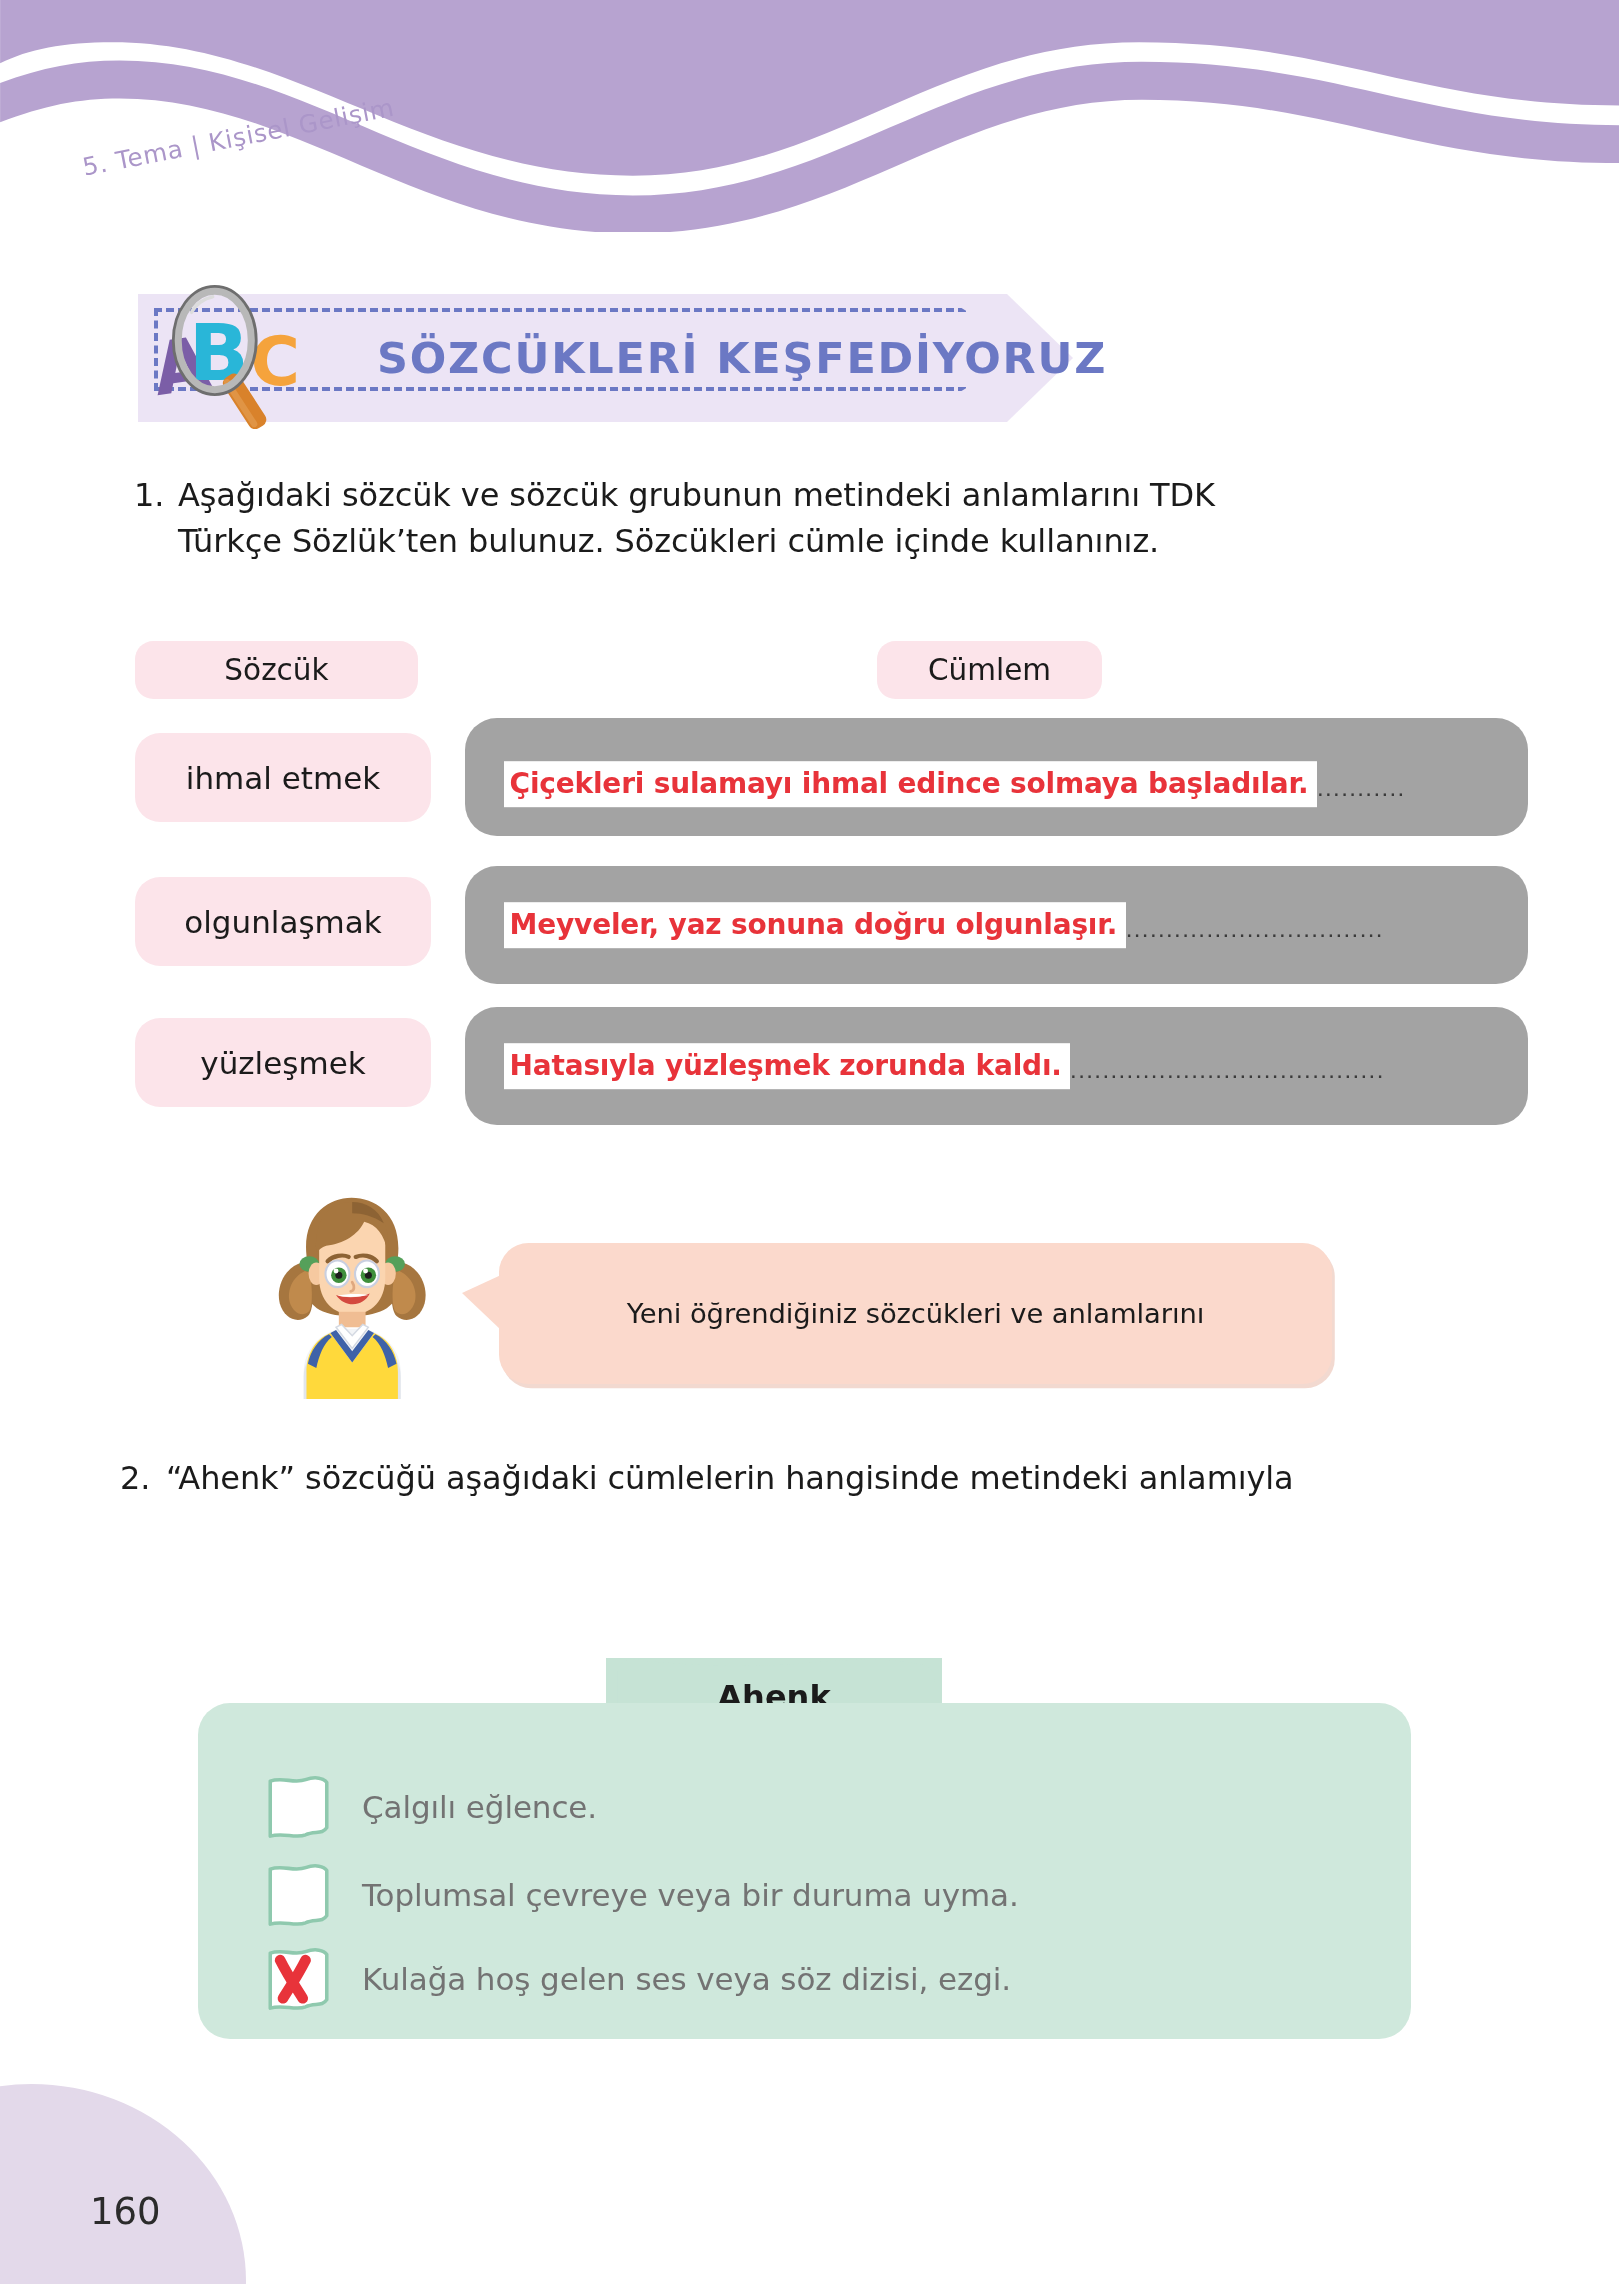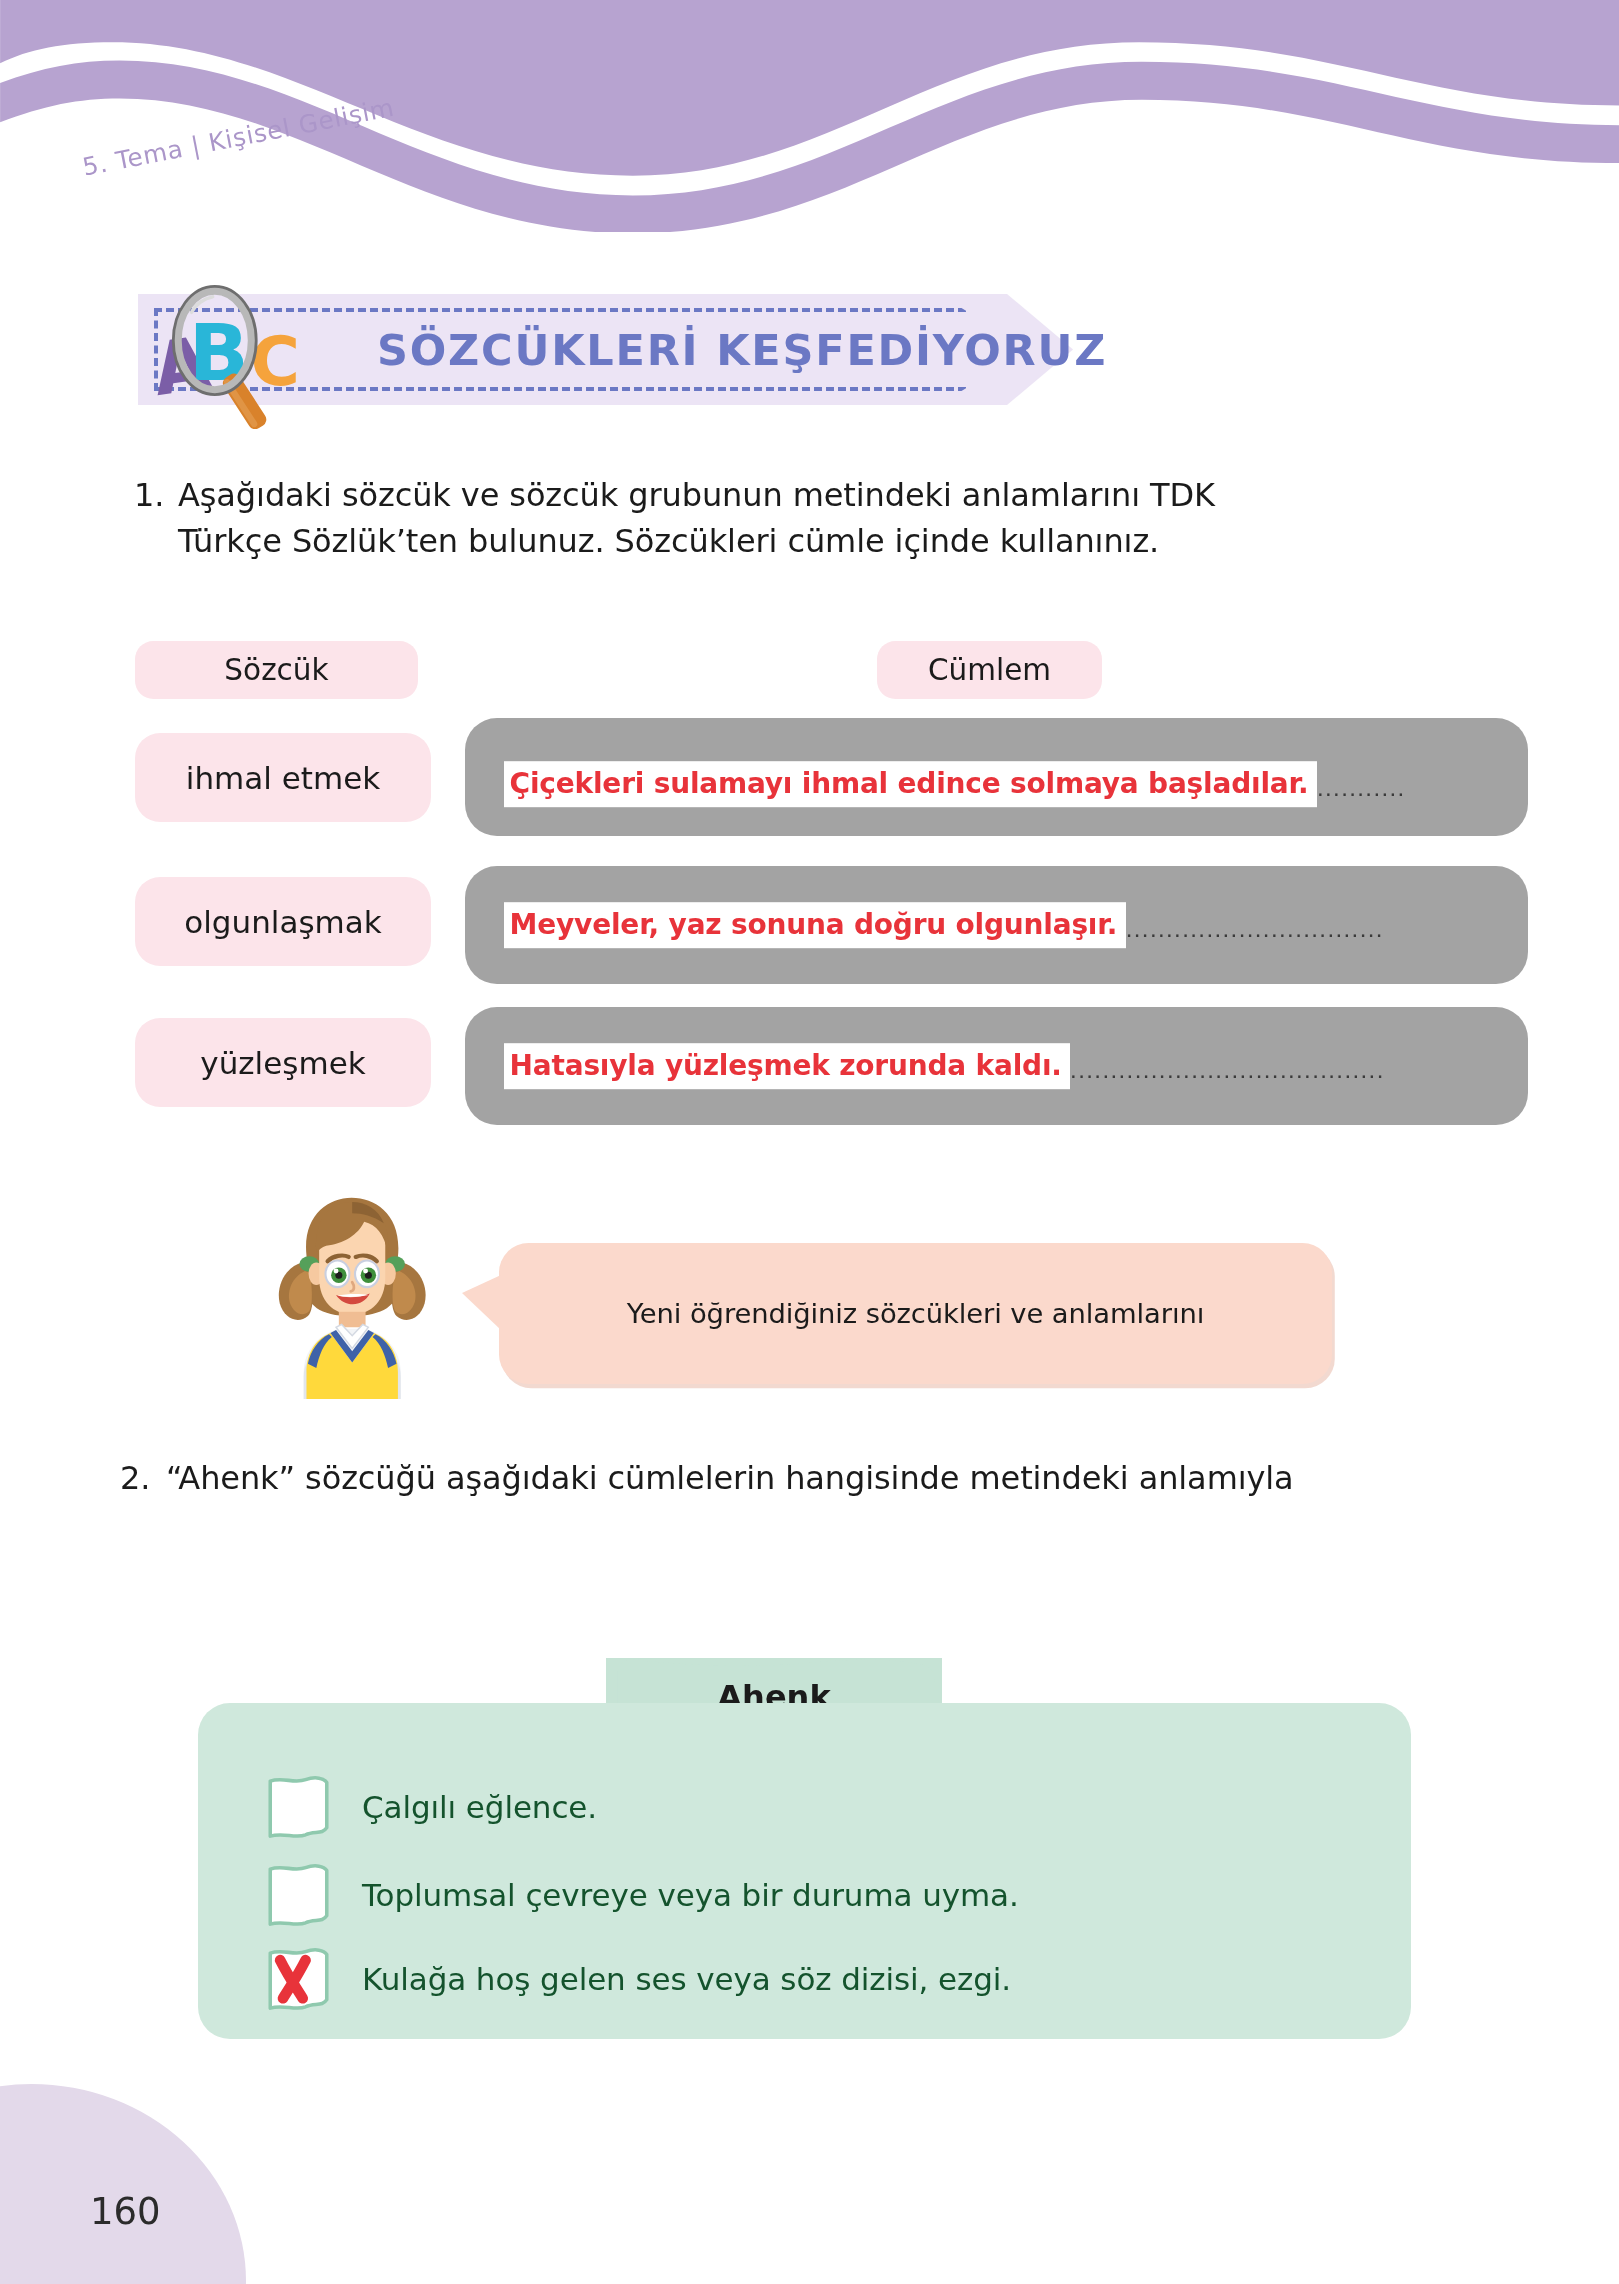"SÖZCÜKLERİ KEŞFEDİYORUZ" .banner { height: 111px -> 128px }
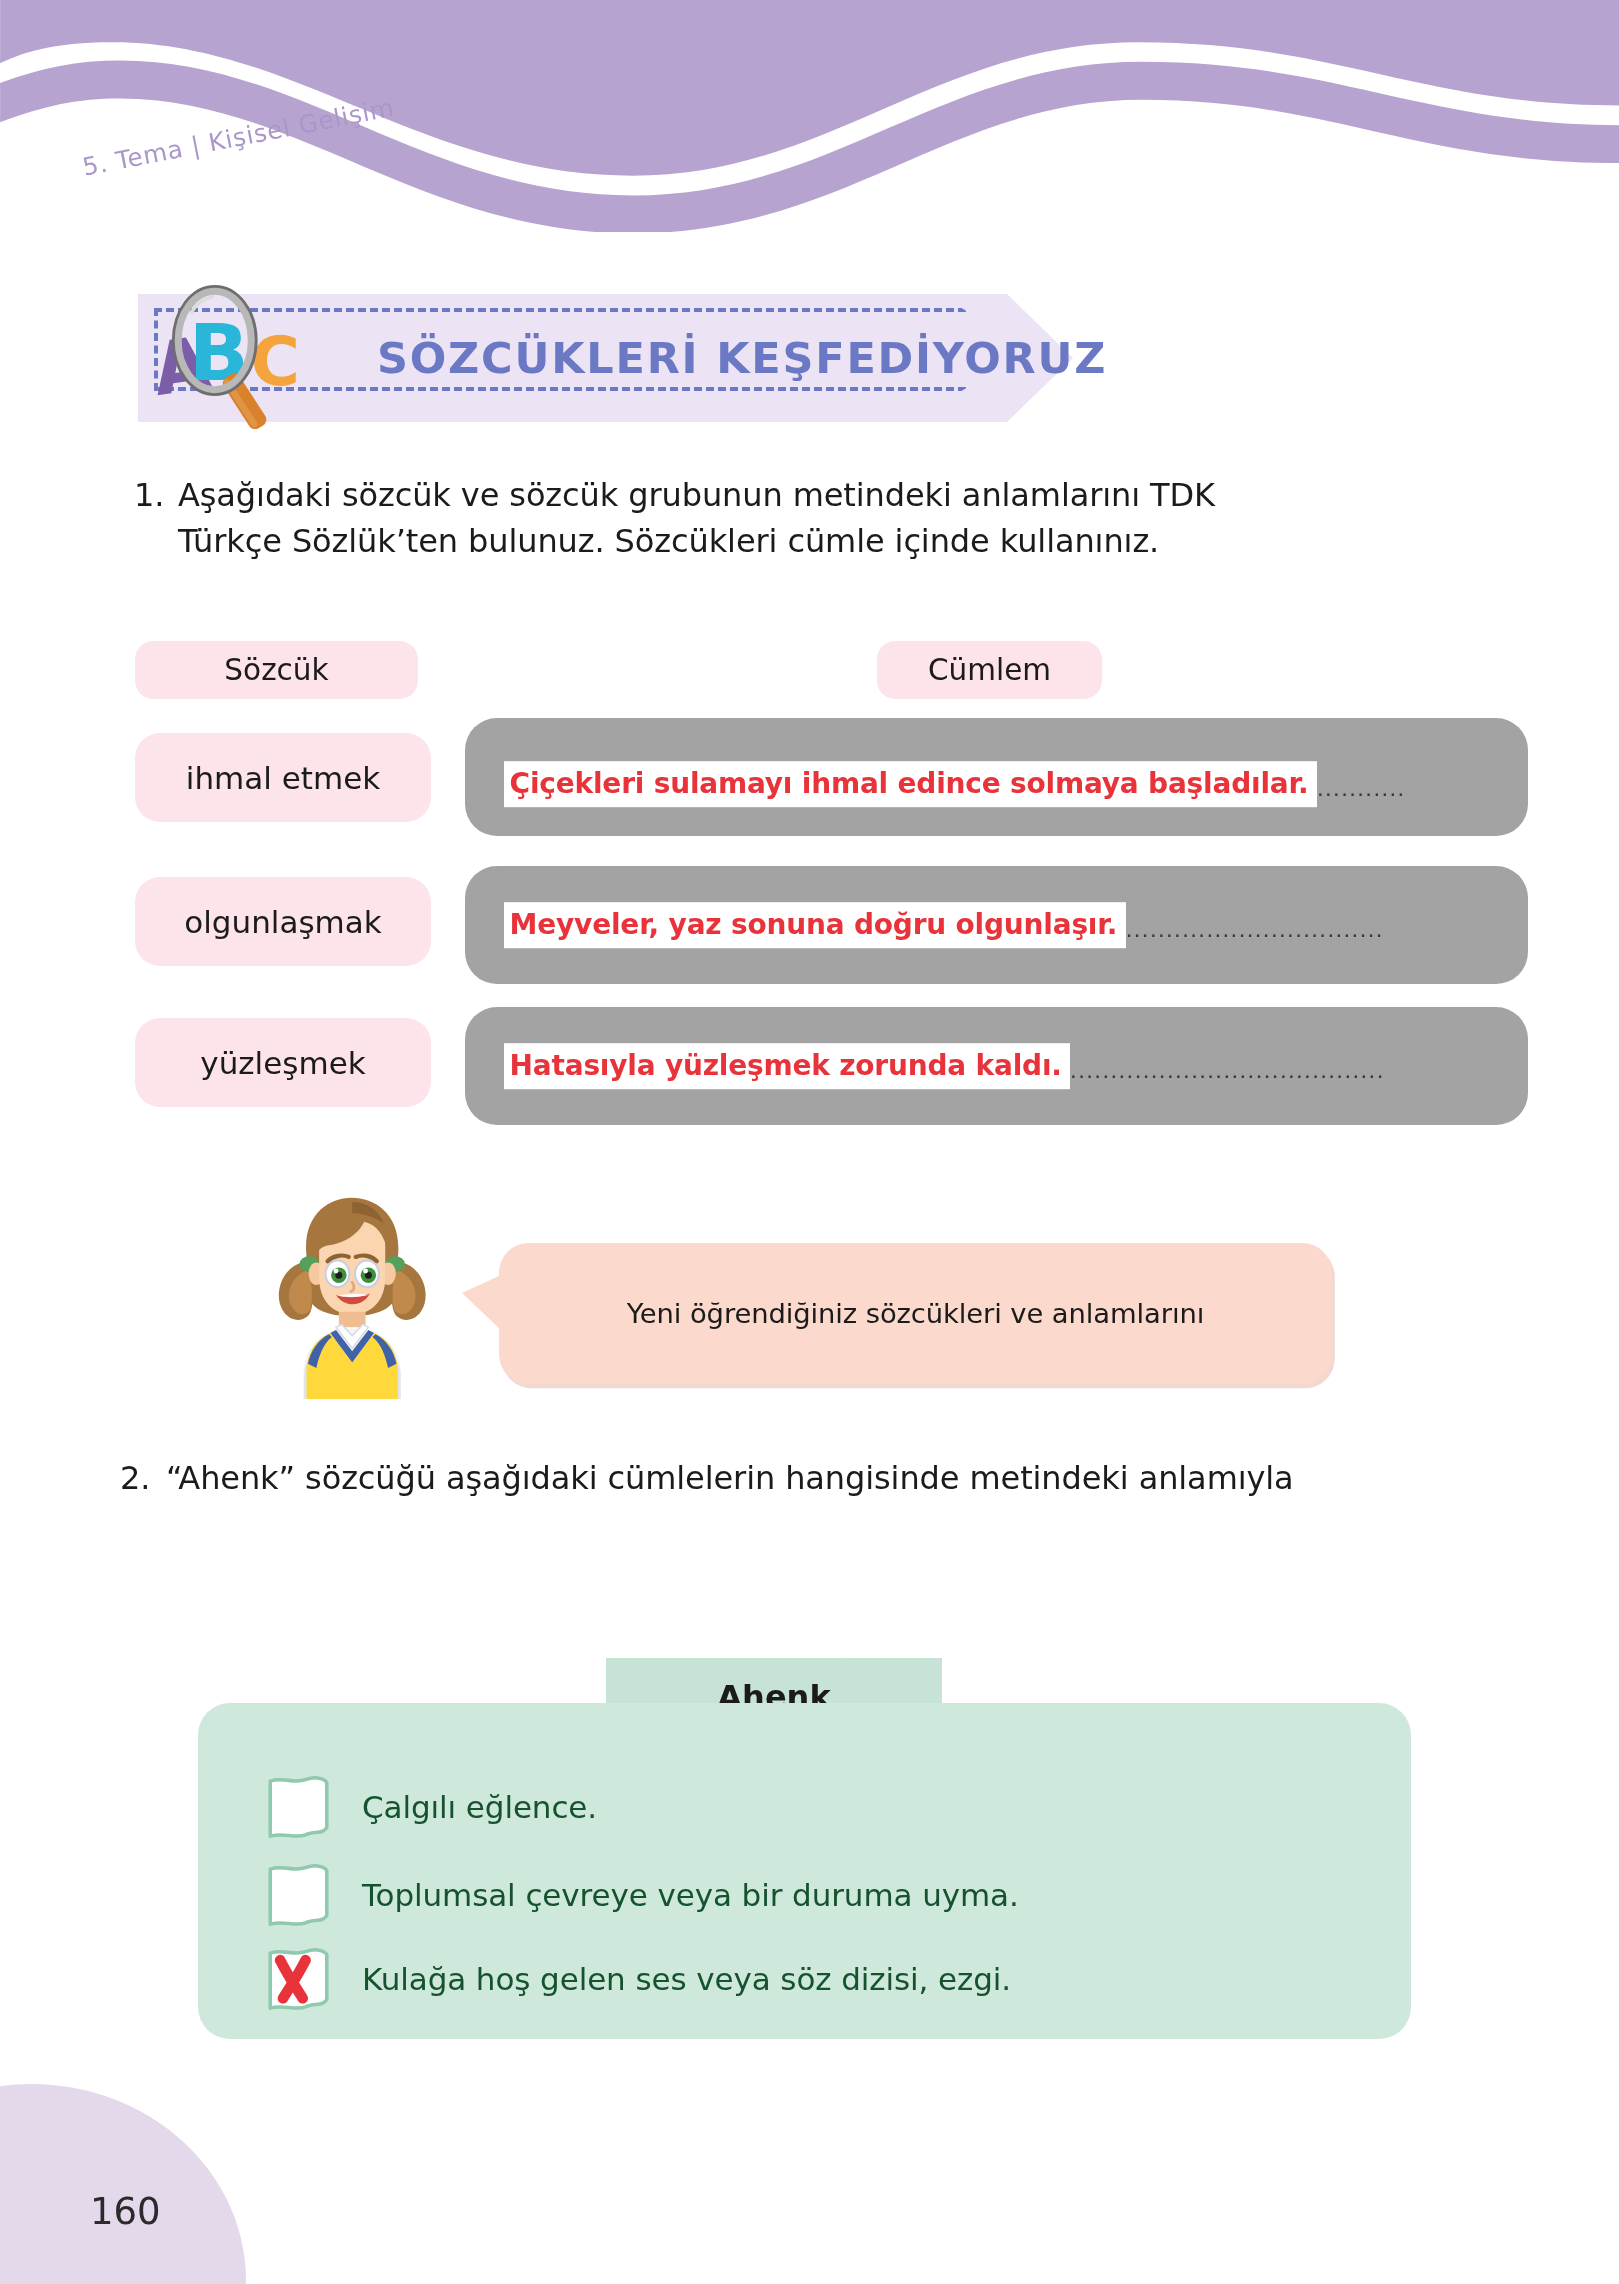"Çalgılı eğlence." .opt-label { color: #14532d -> #737373 }
